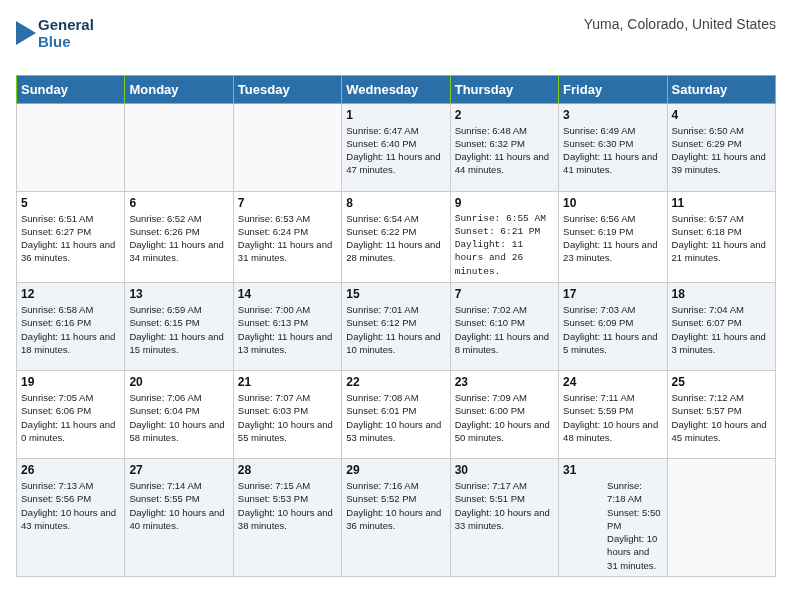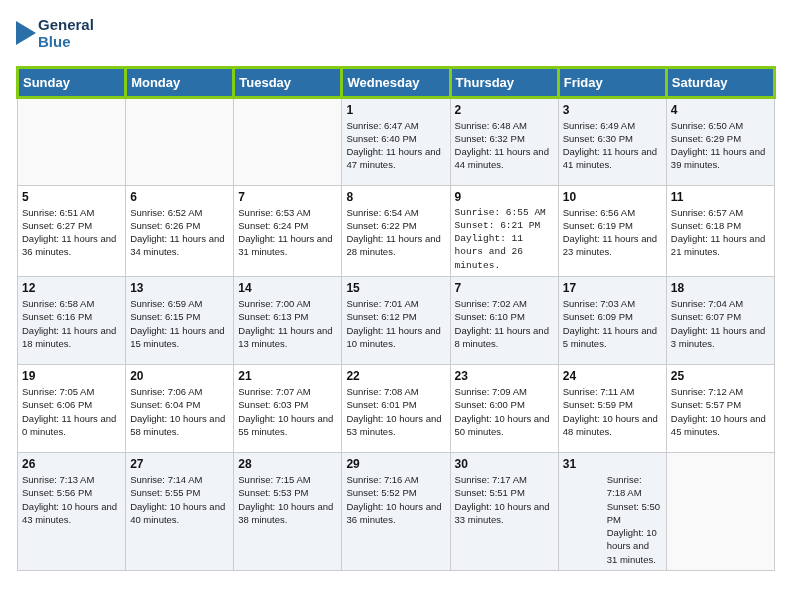"General" .header { margin-bottom: 15px -> 24px }
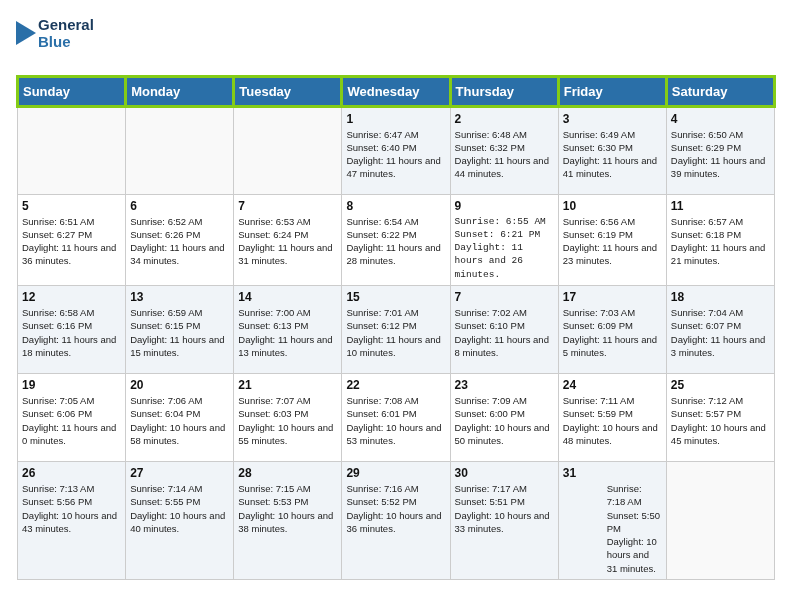"Yuma, Colorado, United States" div.calendar-subtitle { html: none -> <div>Yuma, Colorado, United States</div> }
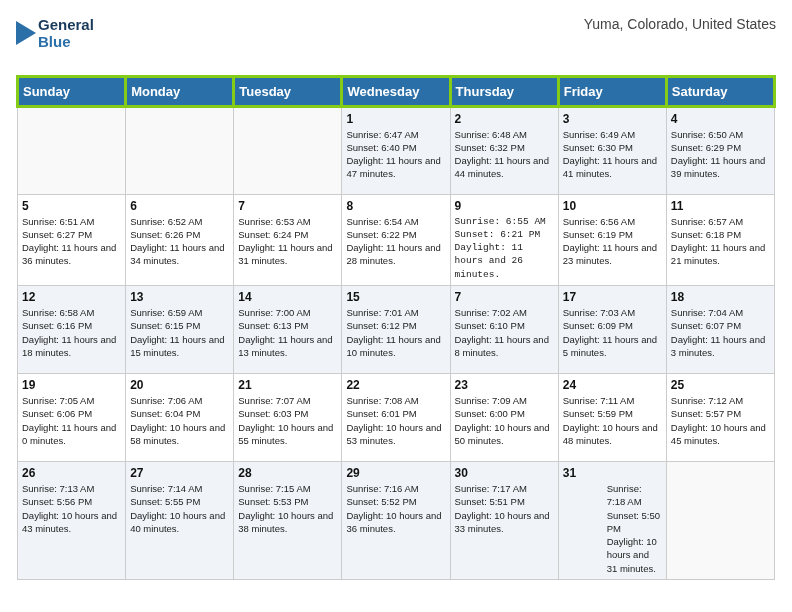"Sunday" thead tr th { border: 3px solid #84cc16 -> 1px solid #84cc16 }
